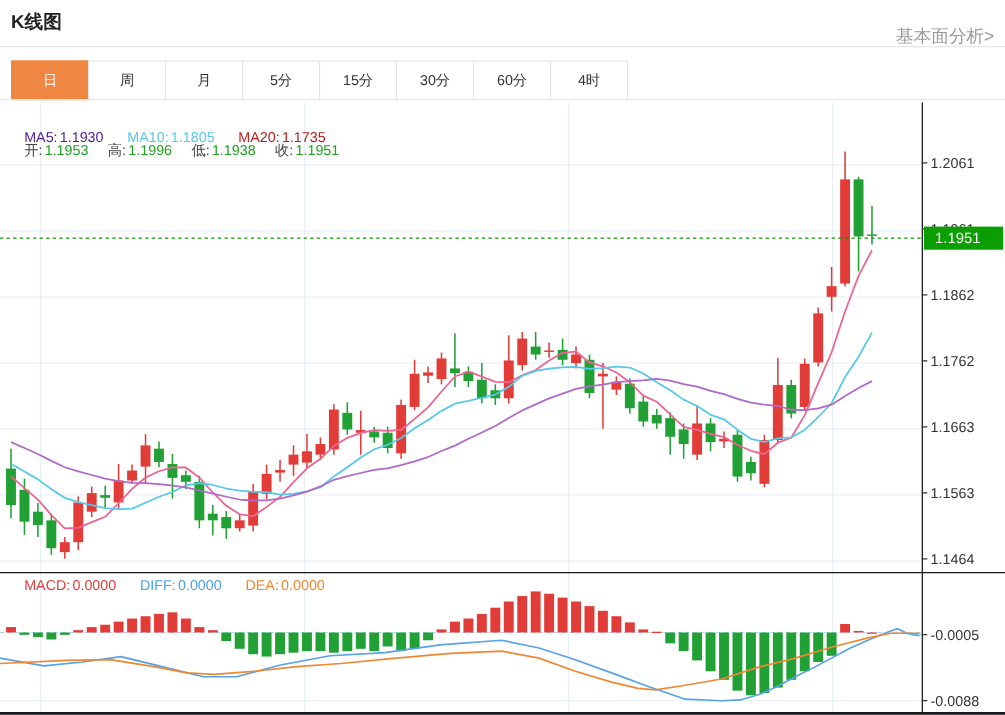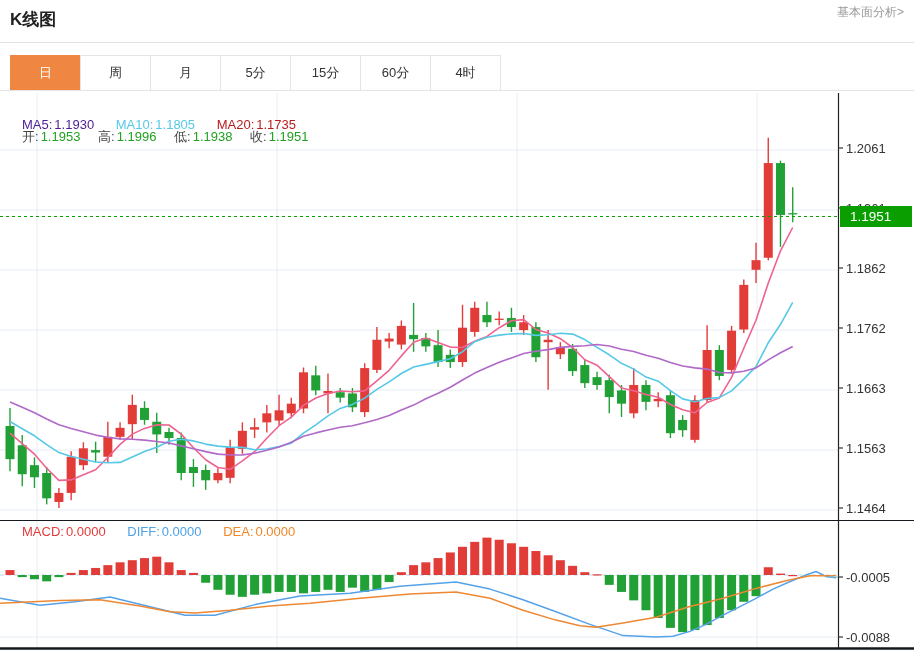"基本面分析>" .fund-link { font-size: 12px -> 16px; top: 4px -> 23px }
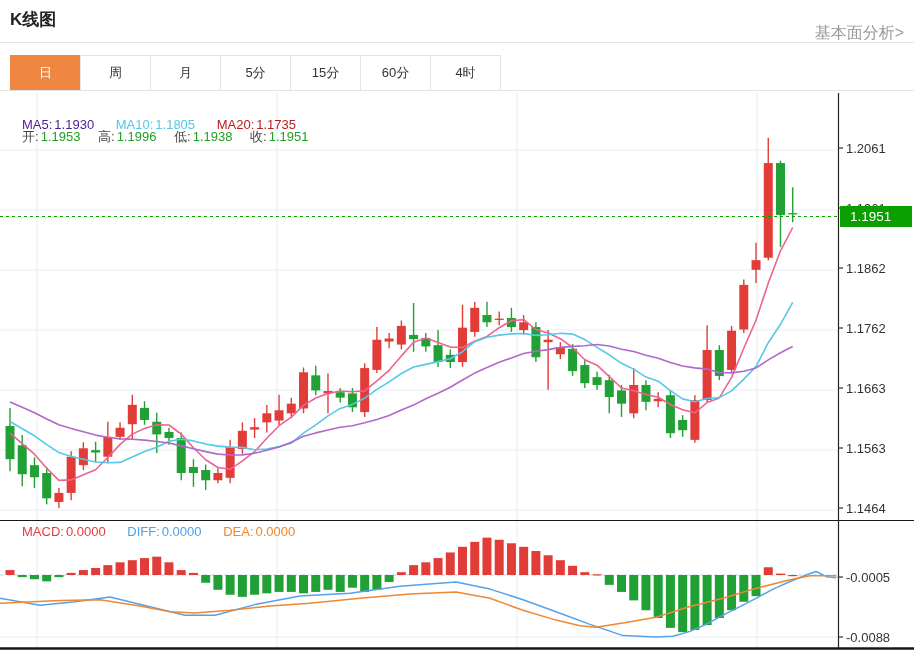"30分" div.tab { html: none -> <div>30分</div> }
